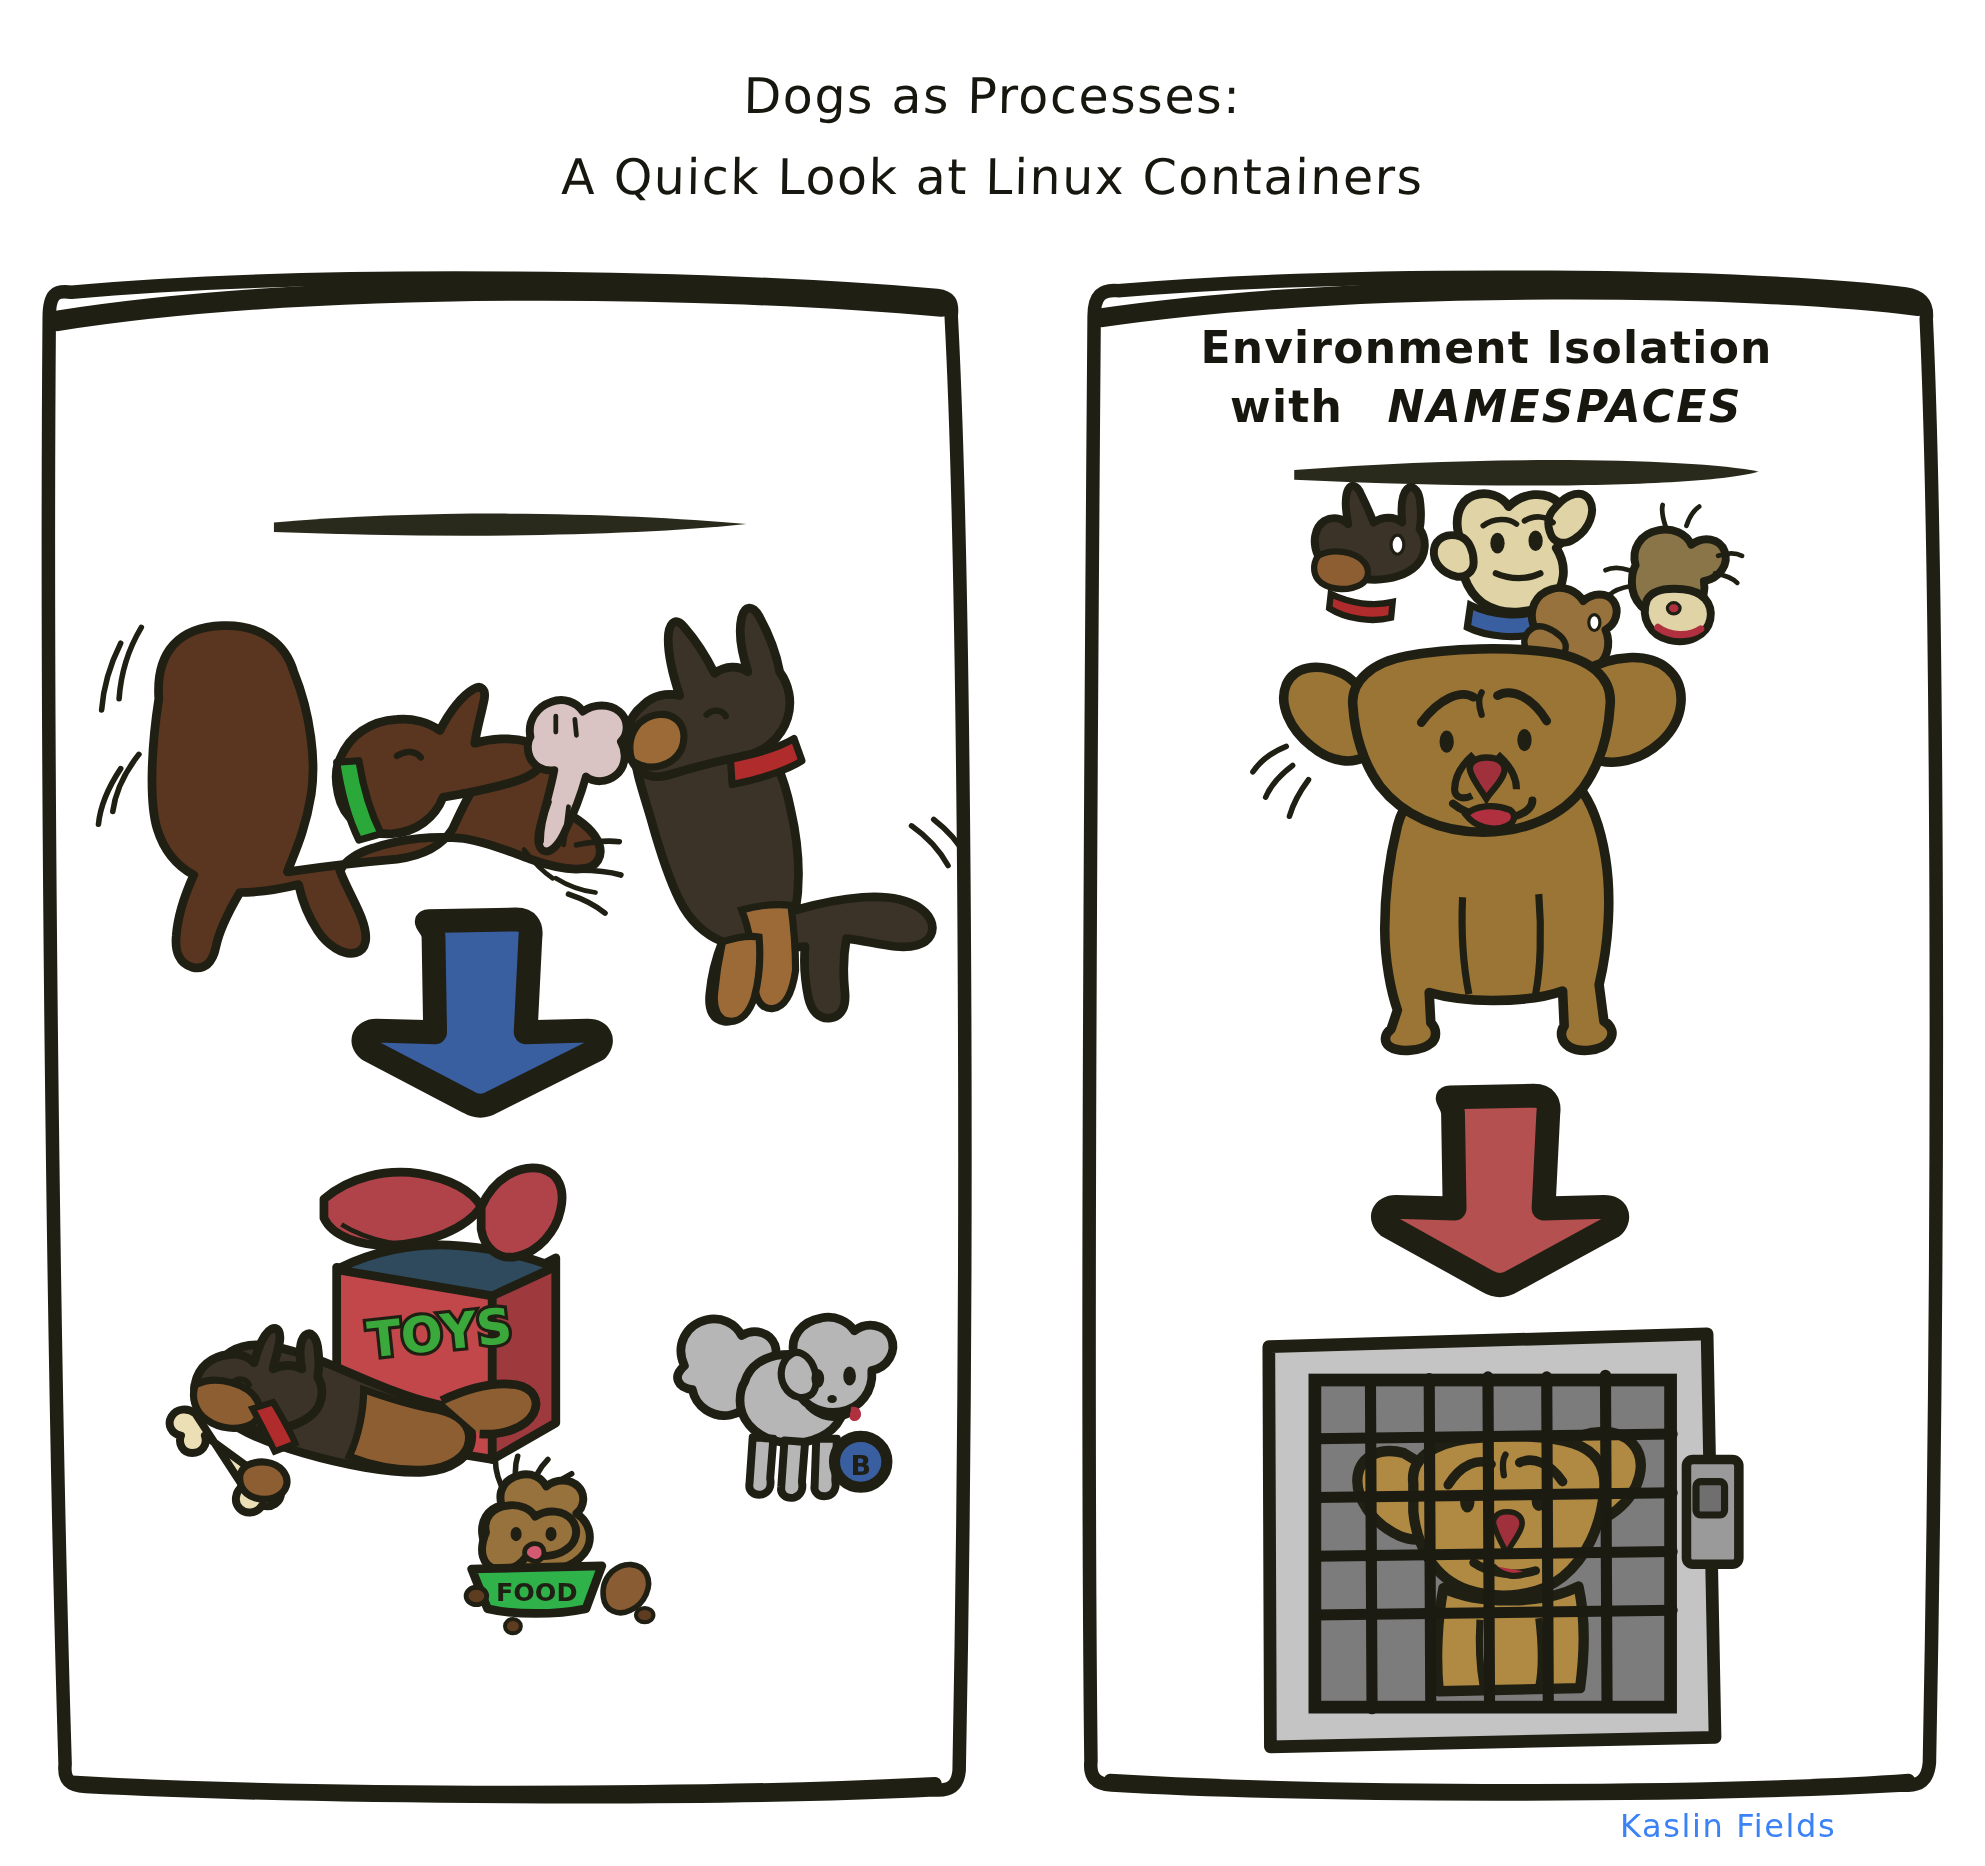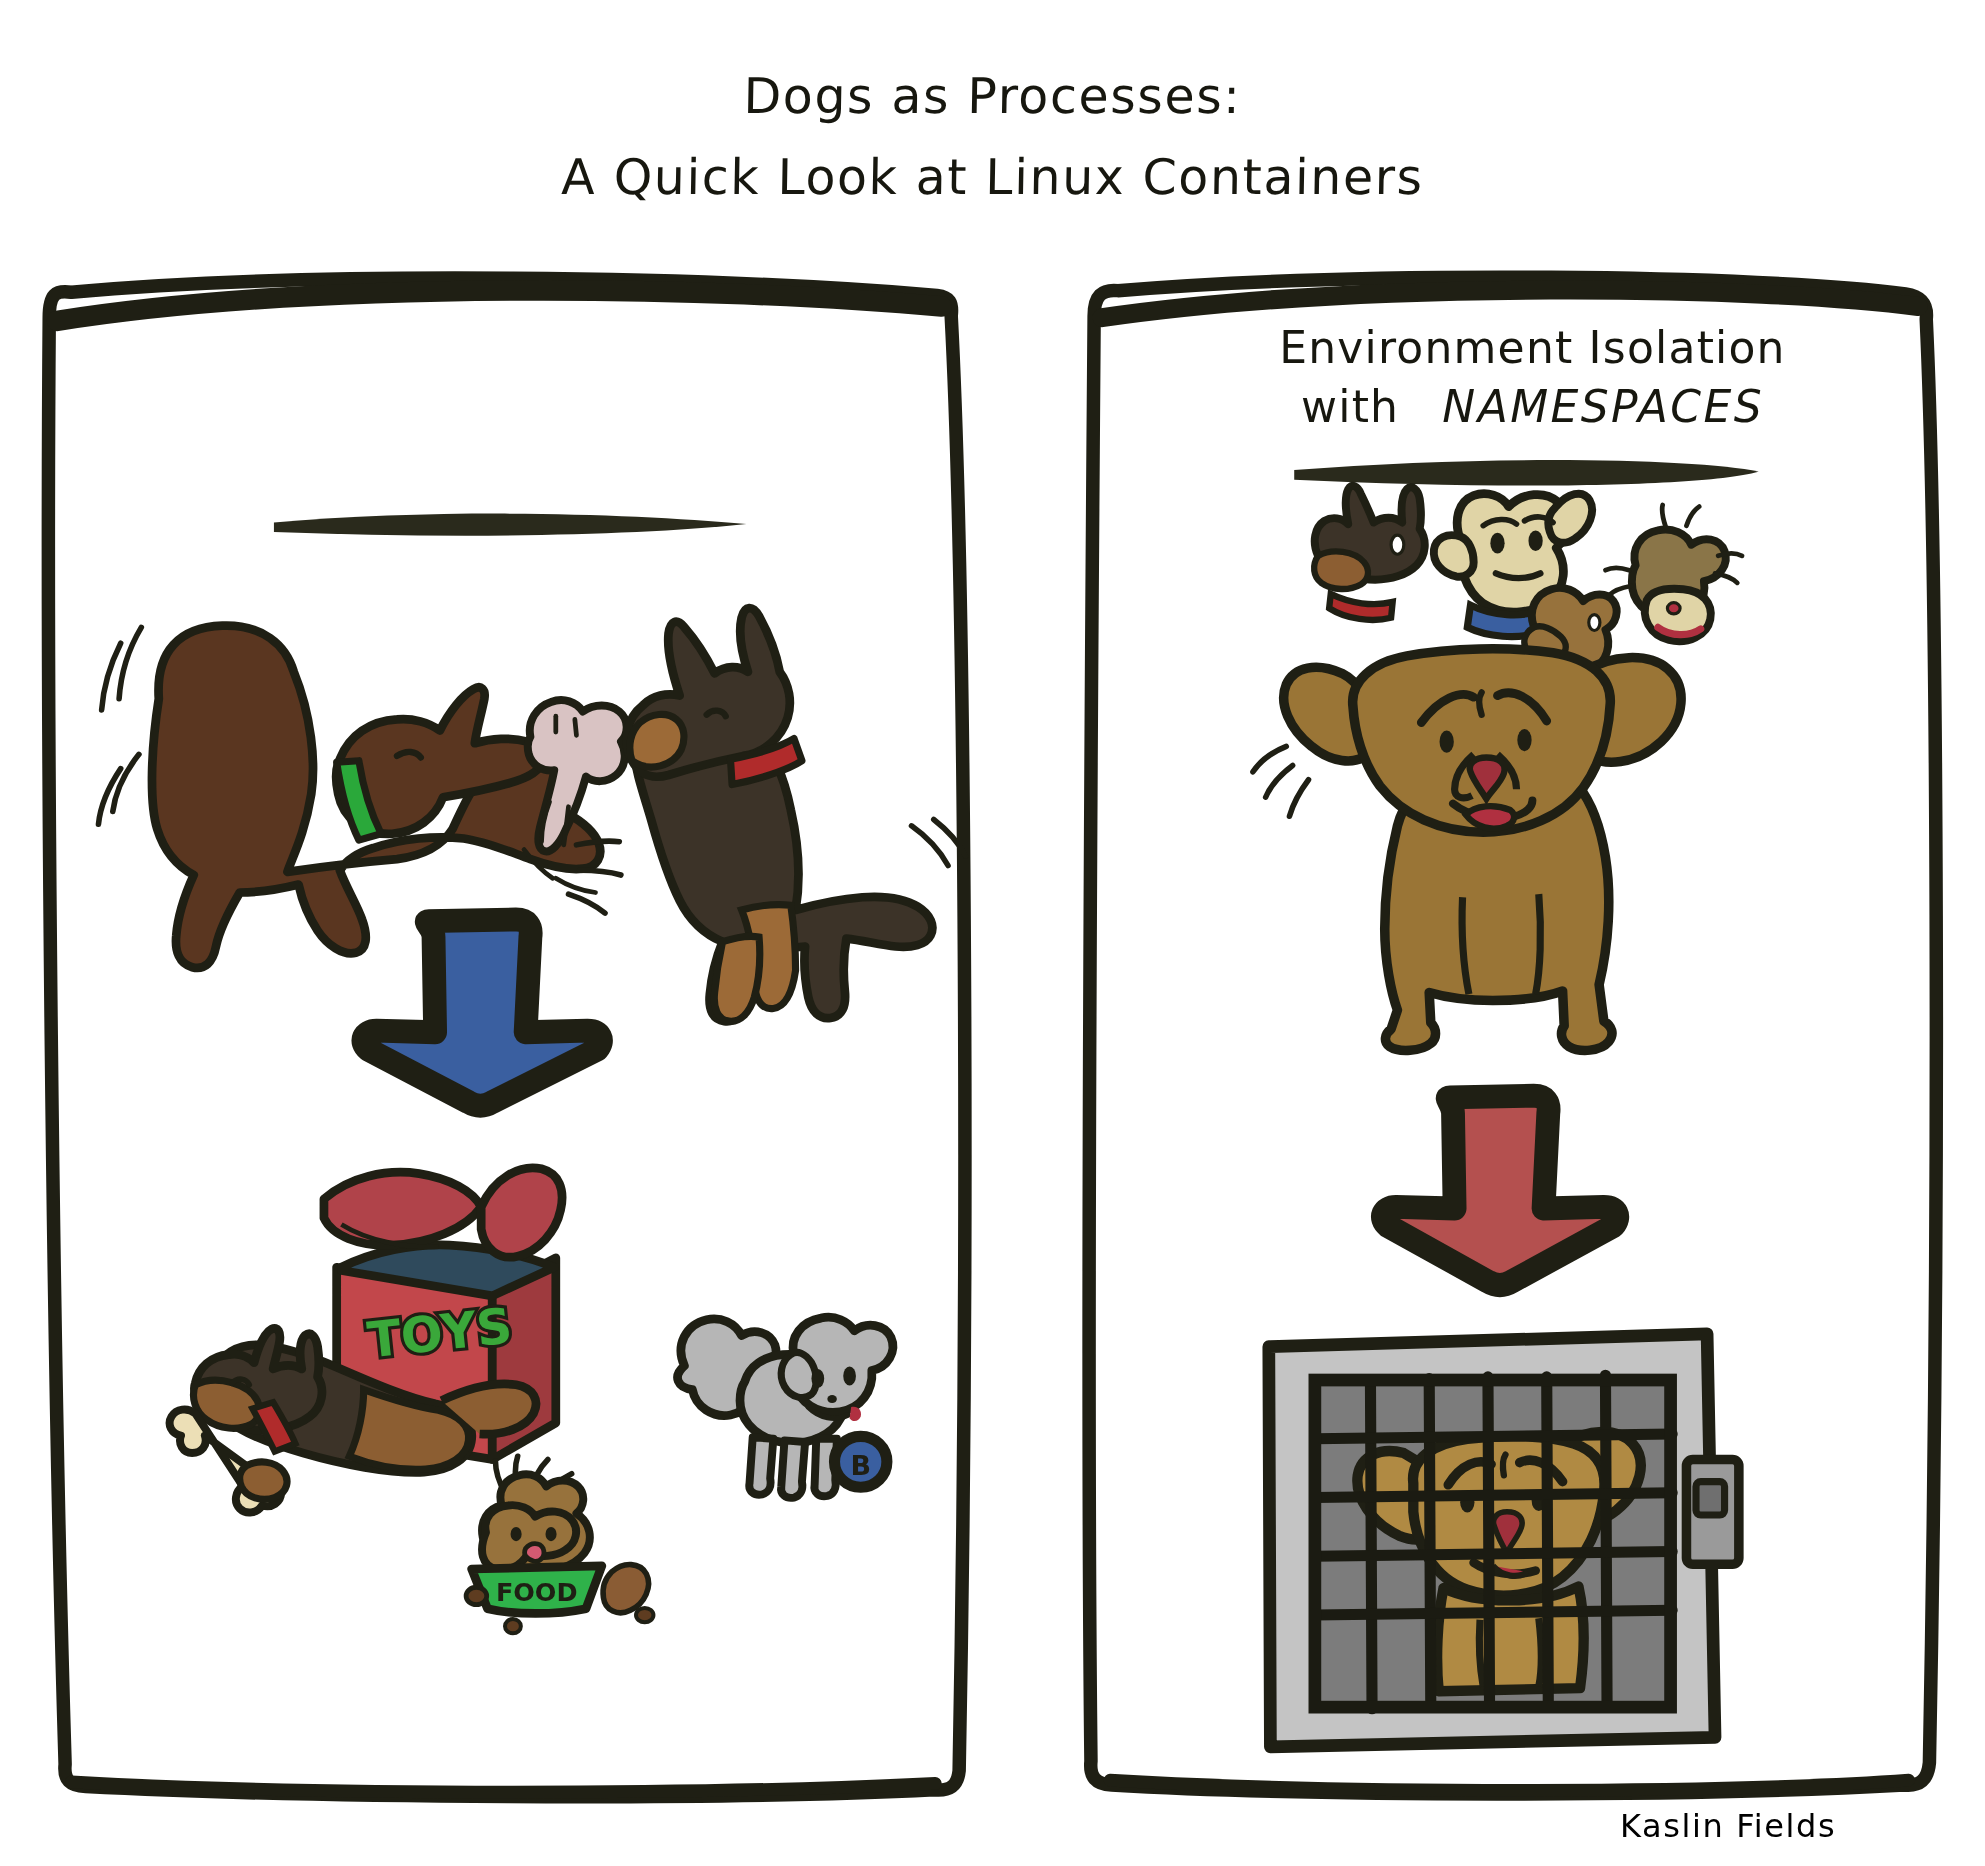"Environment Isolation" div.panel-heading { font-weight: none -> bold; left: 1175px -> 1129px }
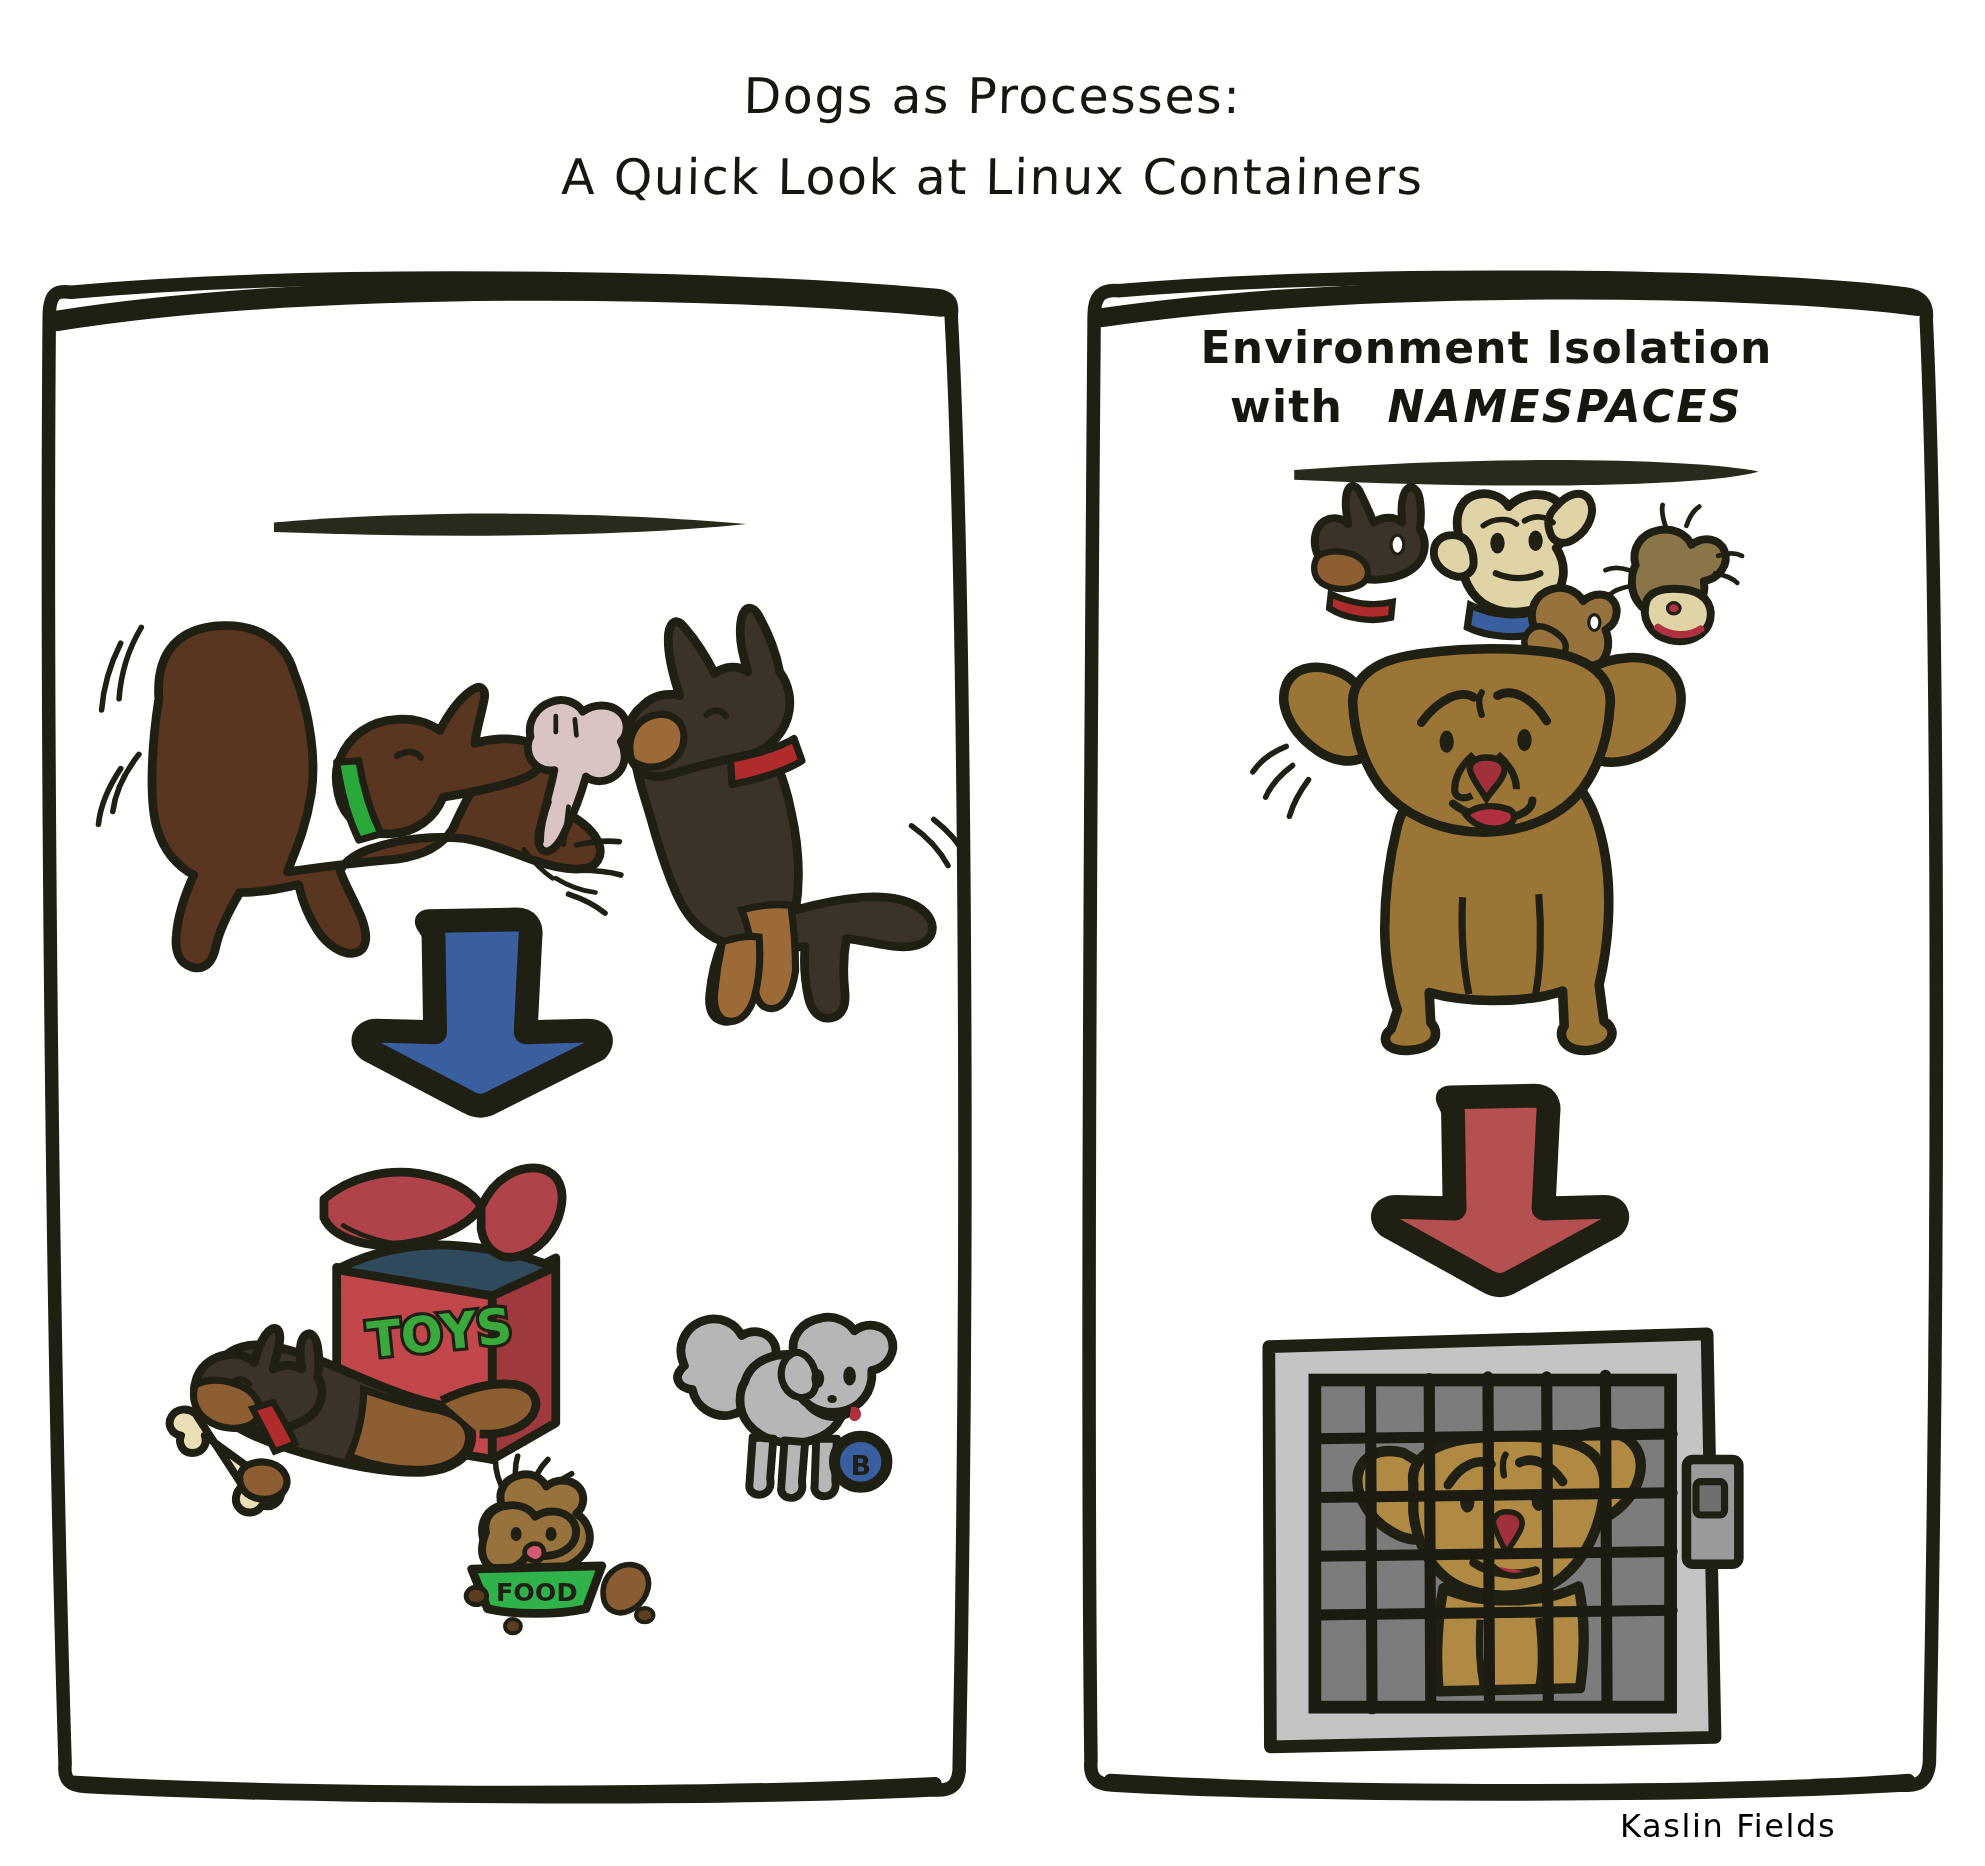"Kaslin Fields" .signature { color: #000000 -> #3b82f6 }
